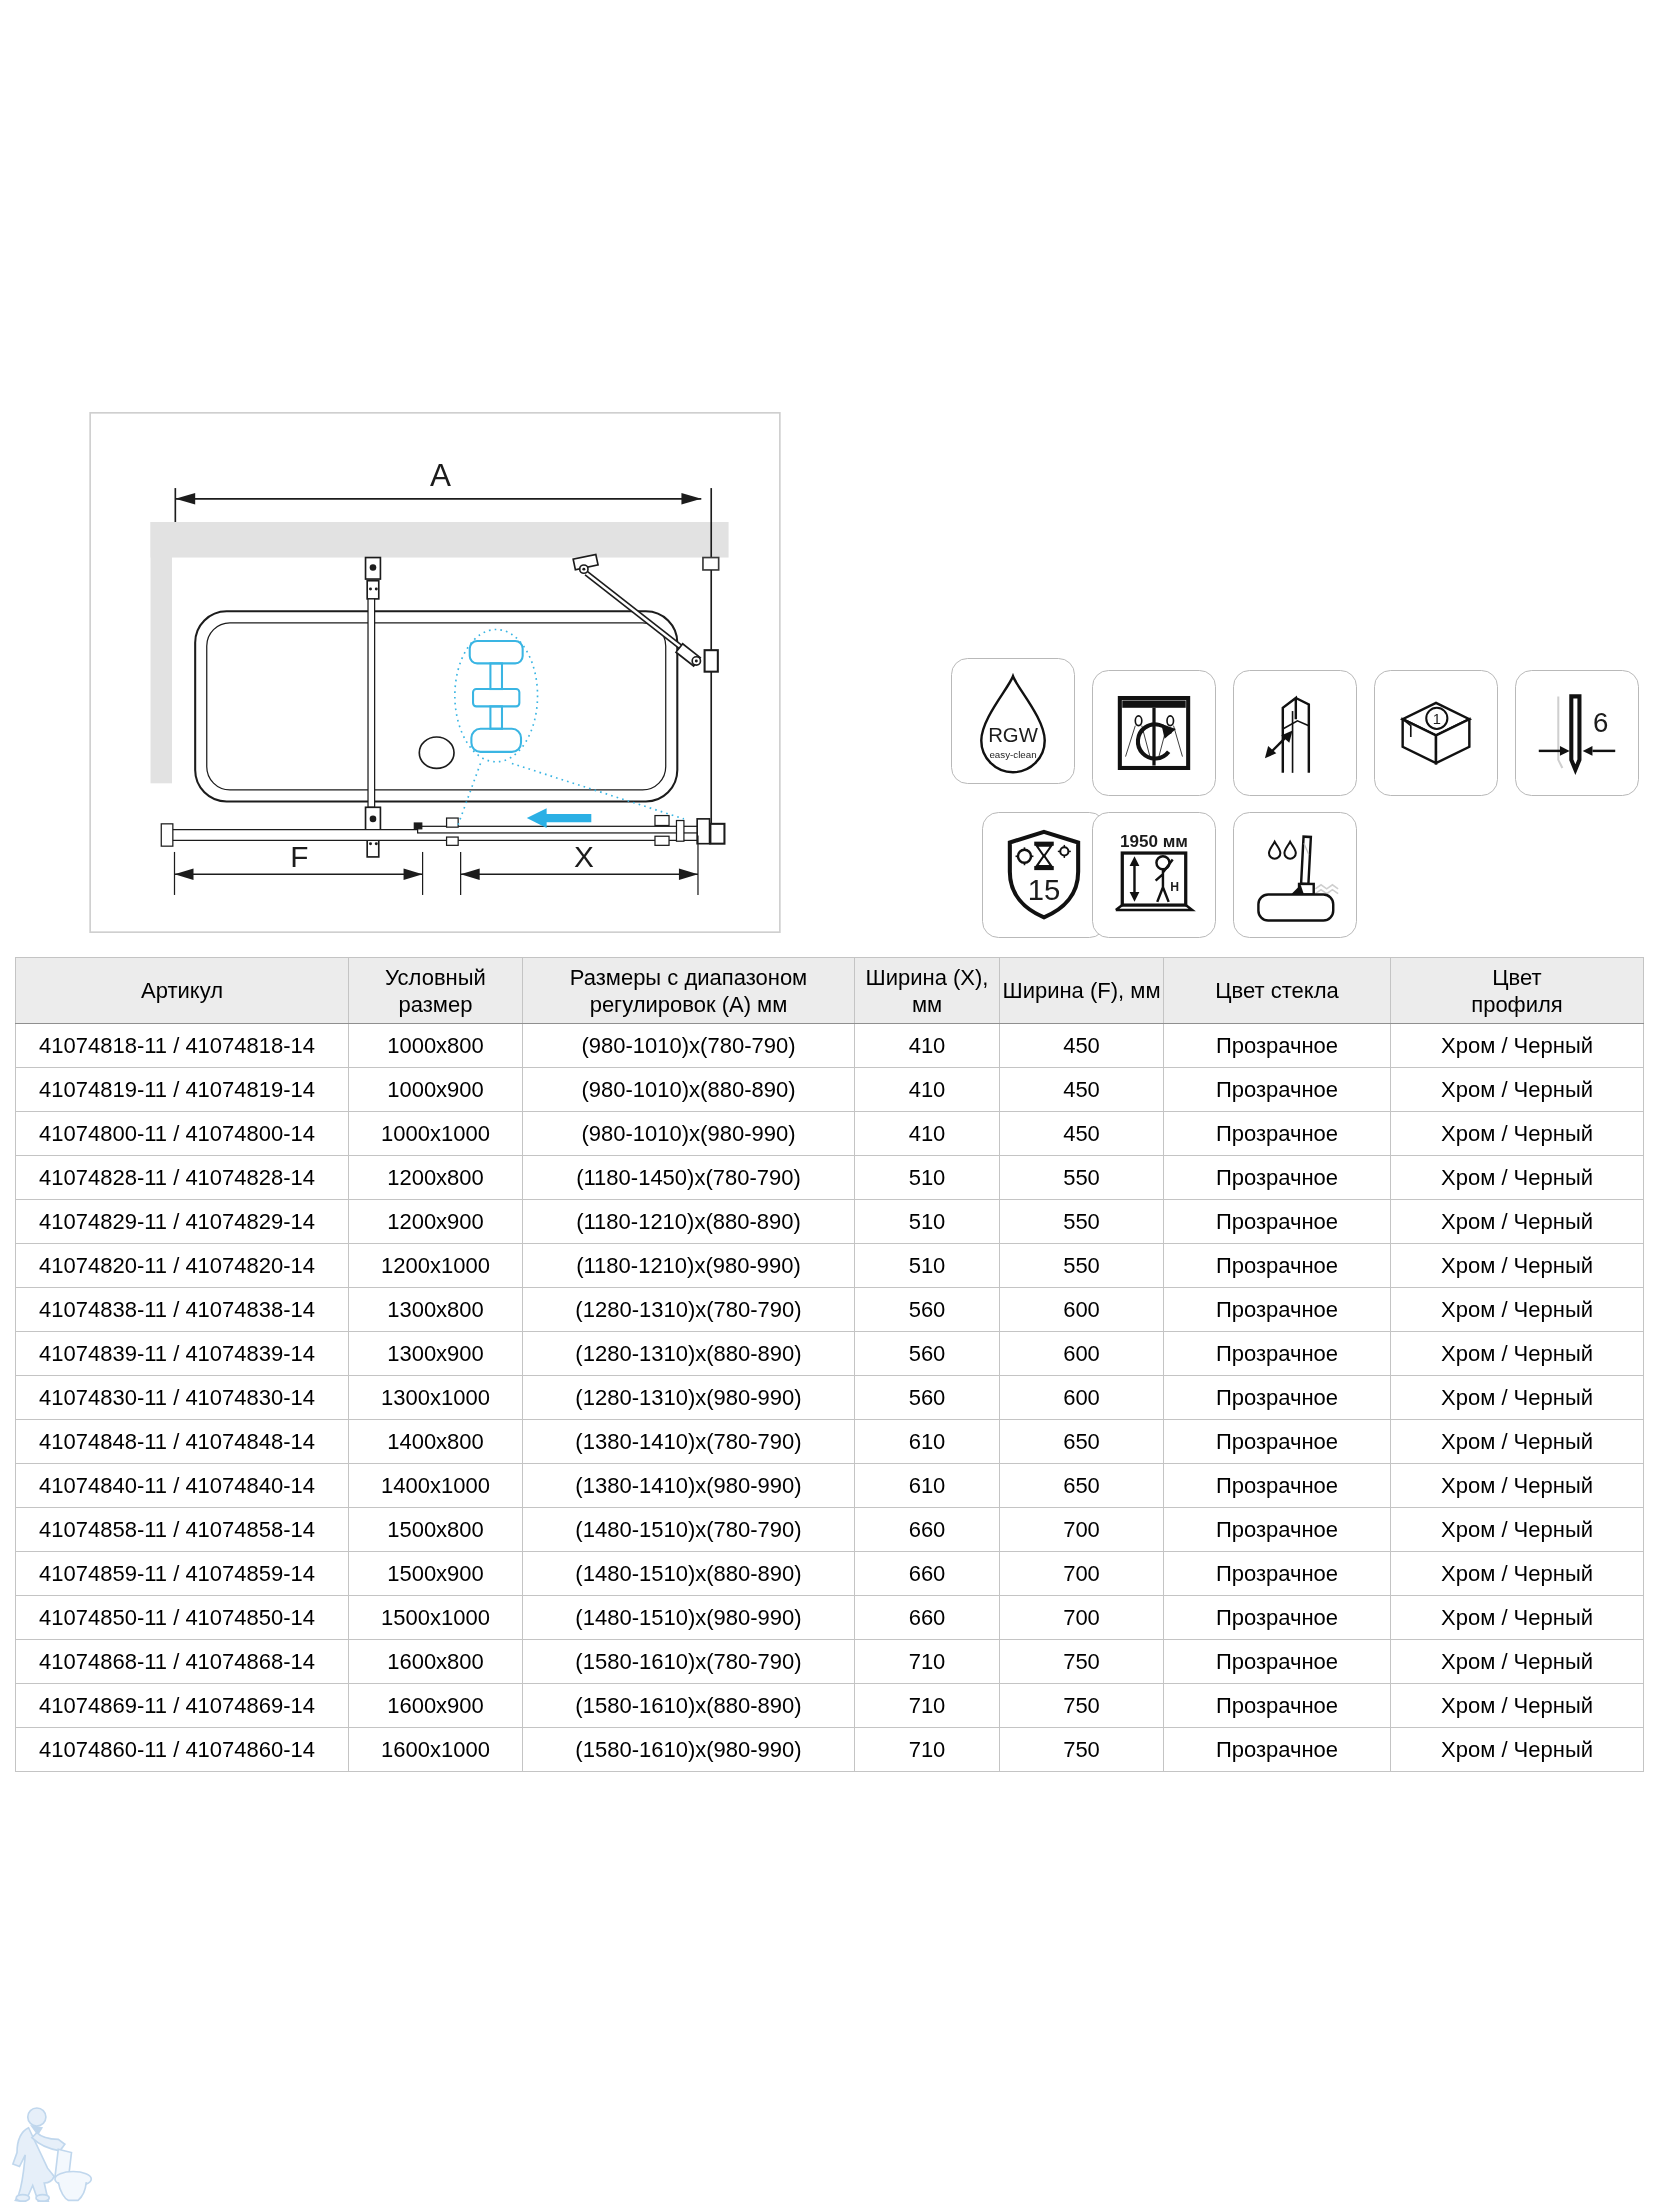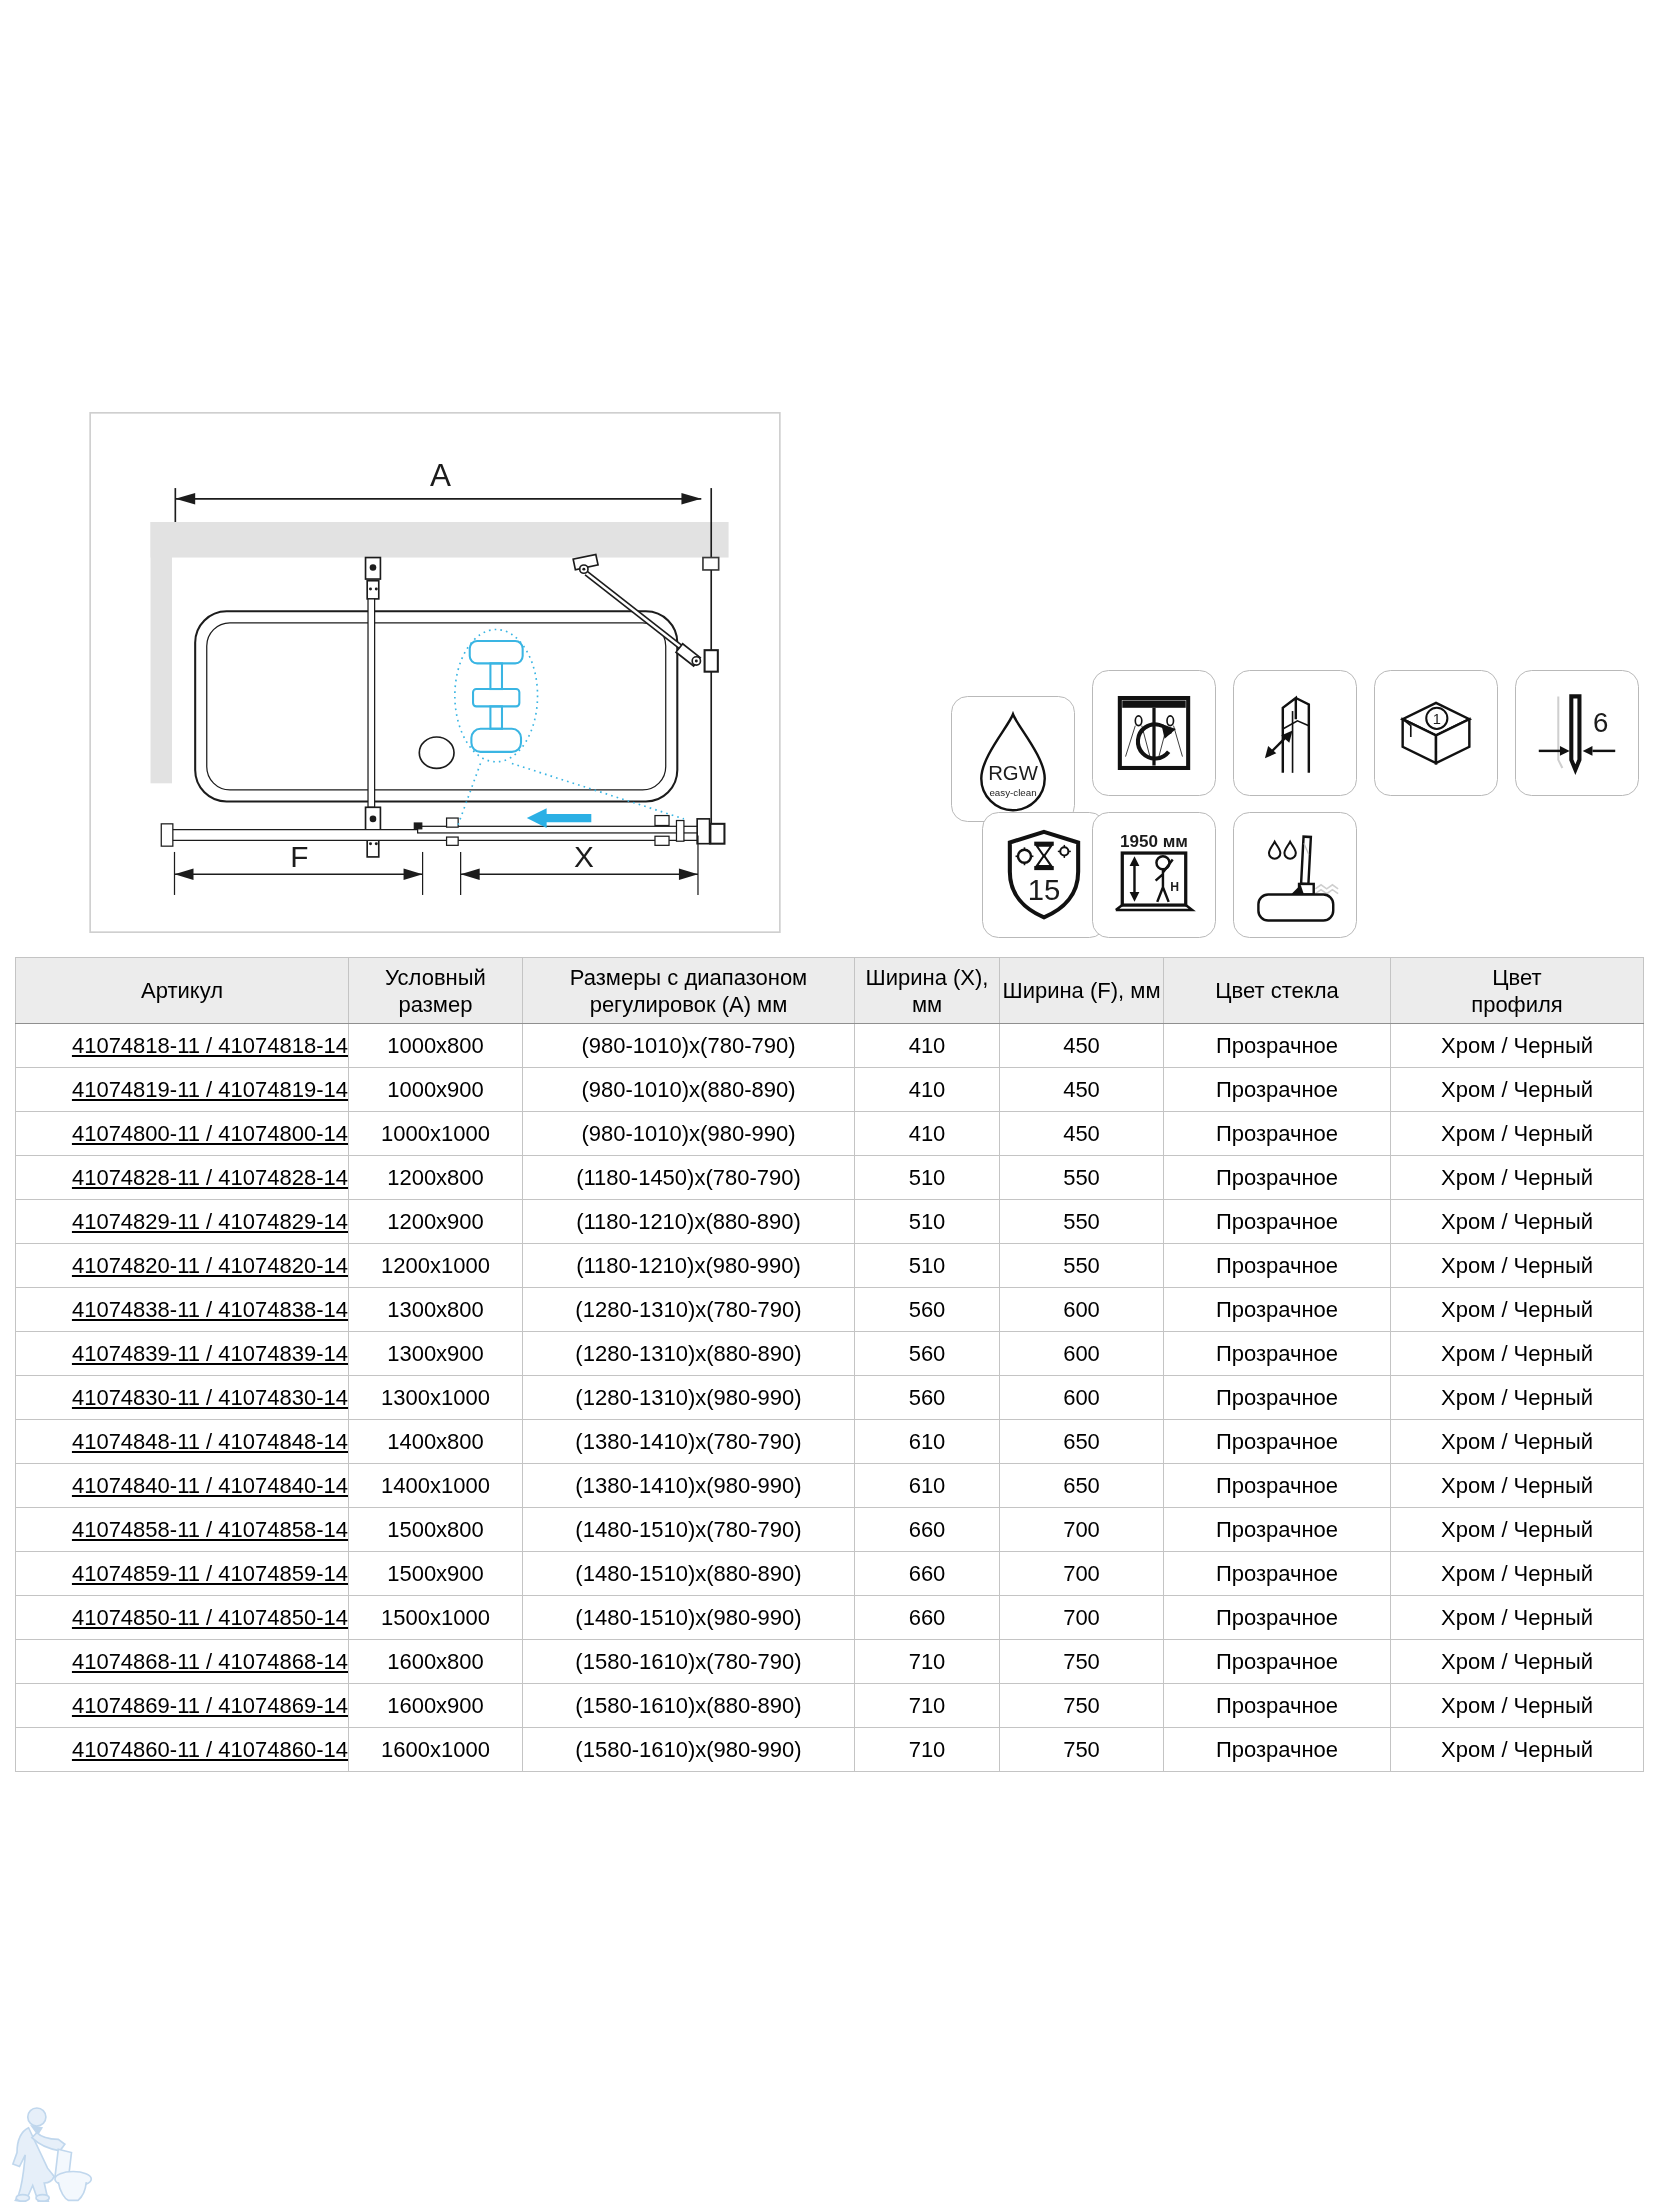"RGW" div.feat { top: 696px -> 658px }
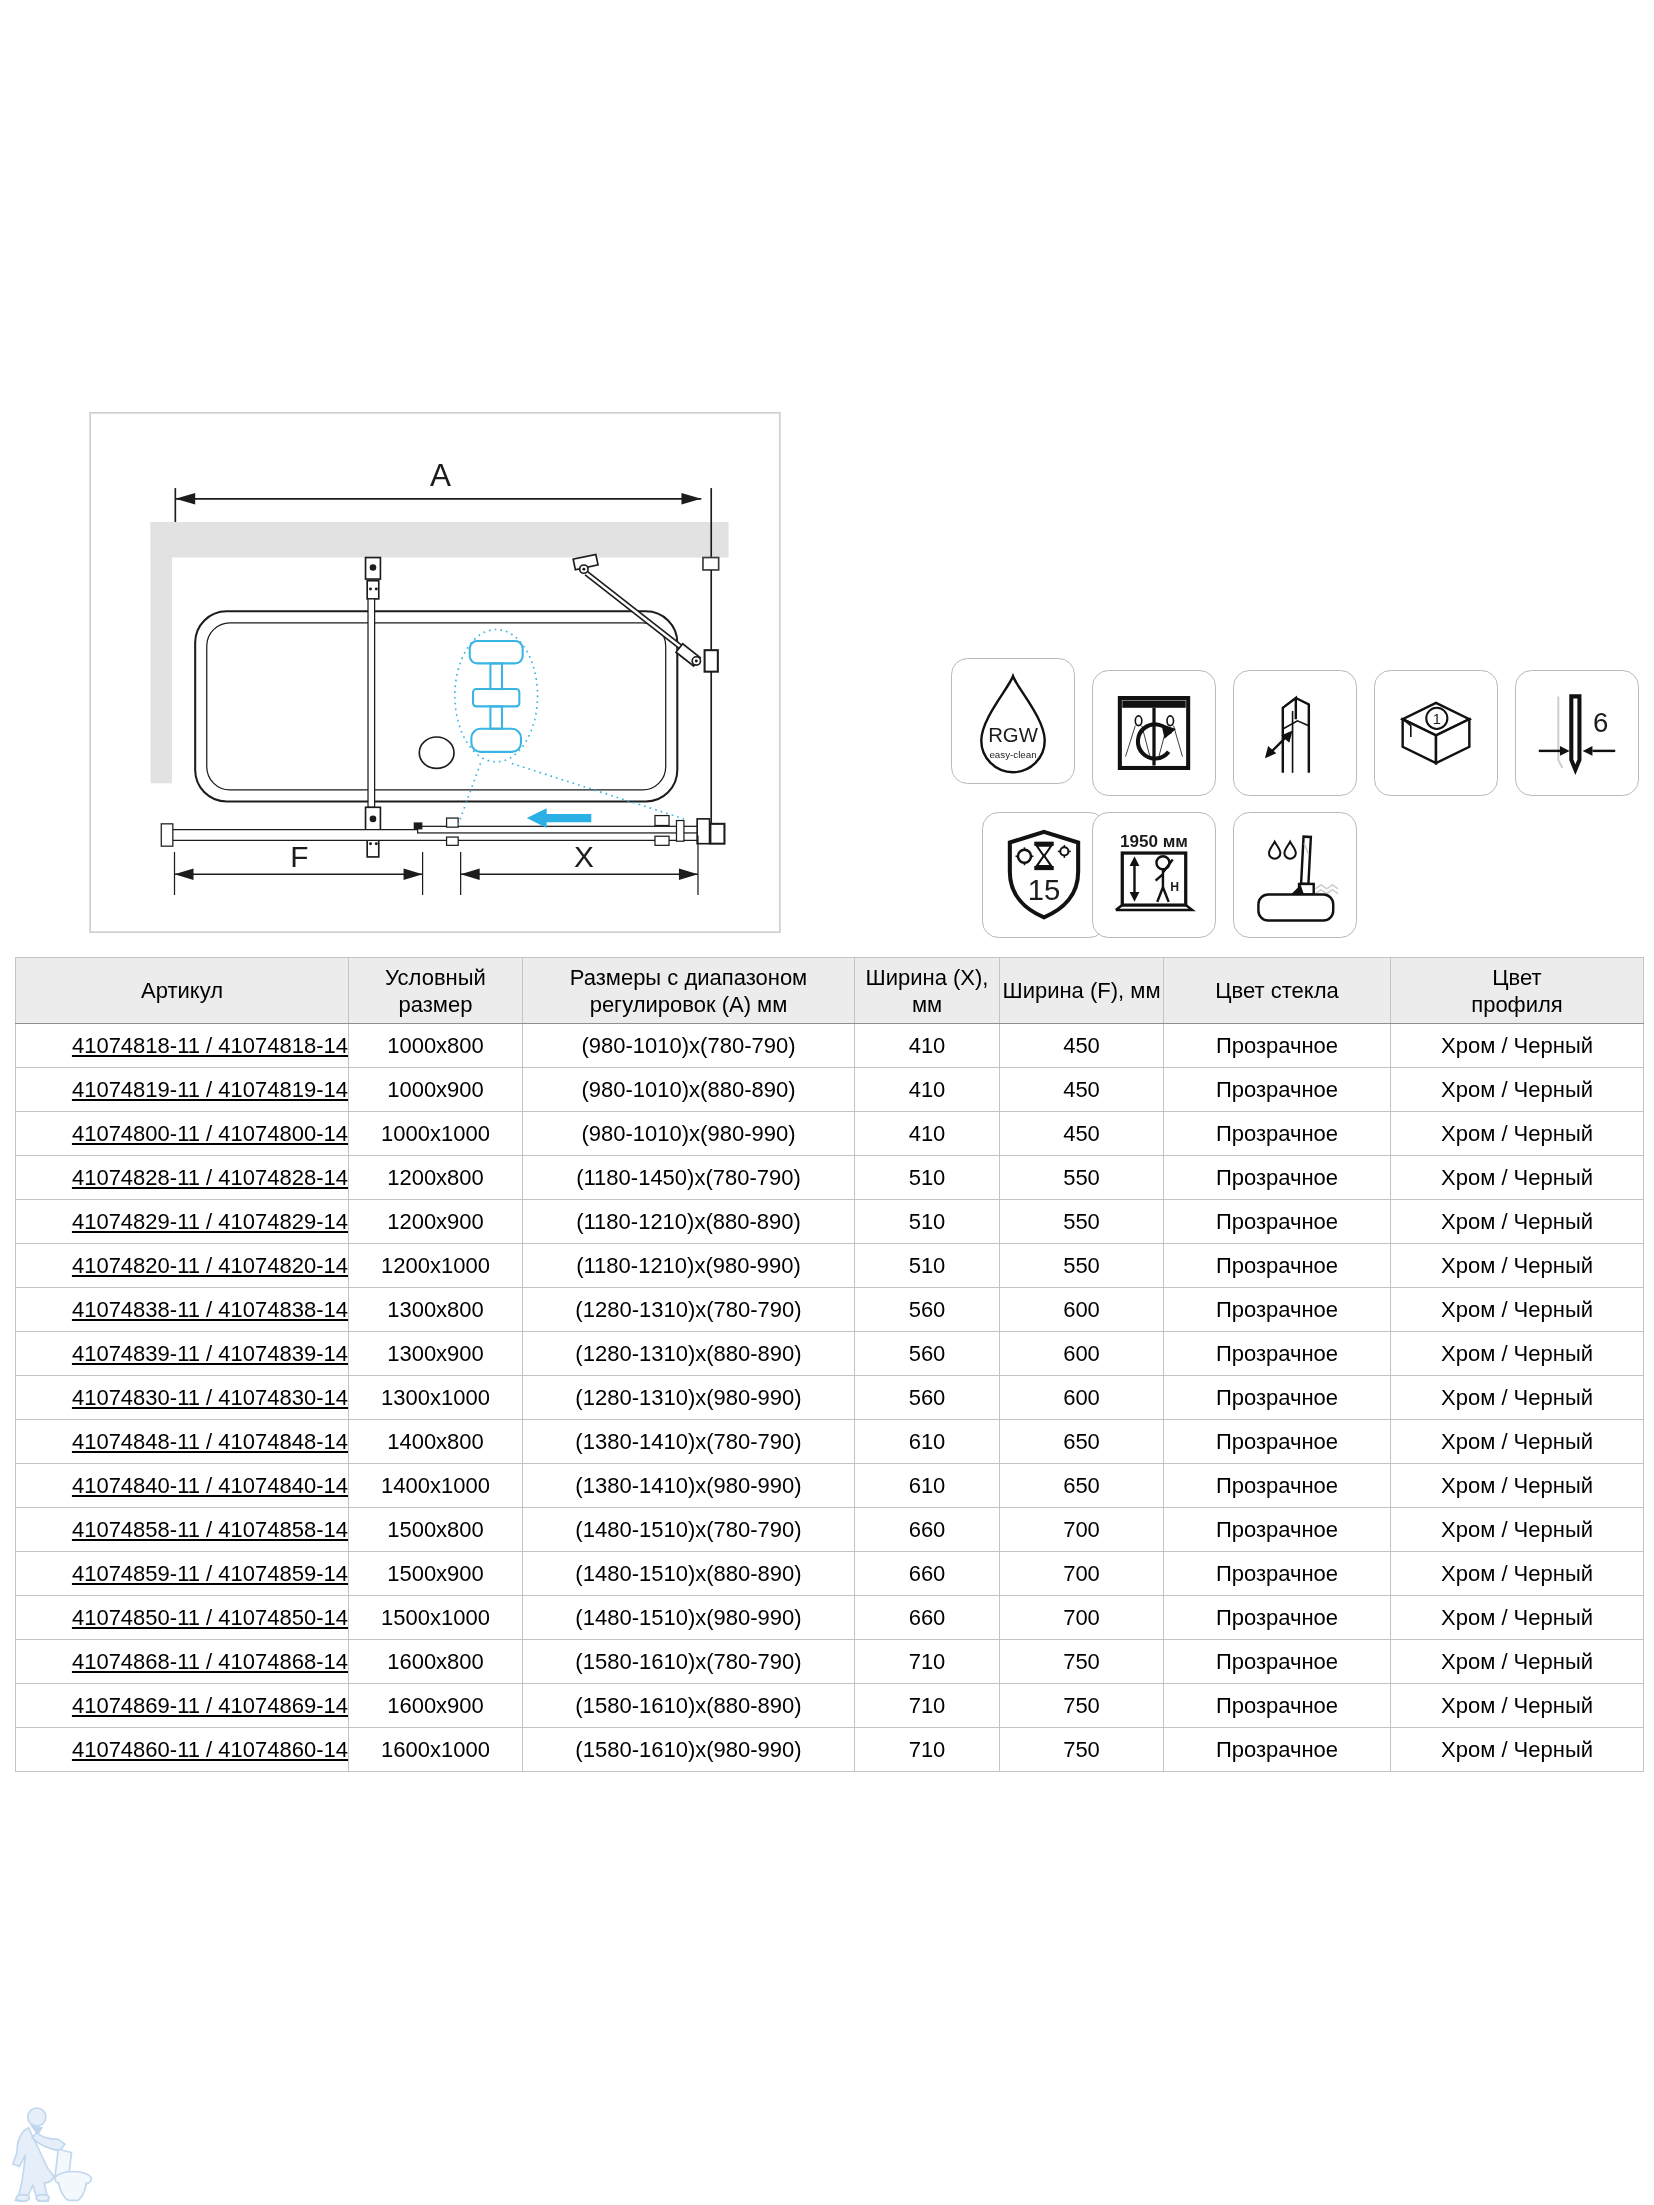"41074818-11 / 41074818-14" .spec-table td.c0 { text-align: right -> left; text-decoration: underline -> none }
